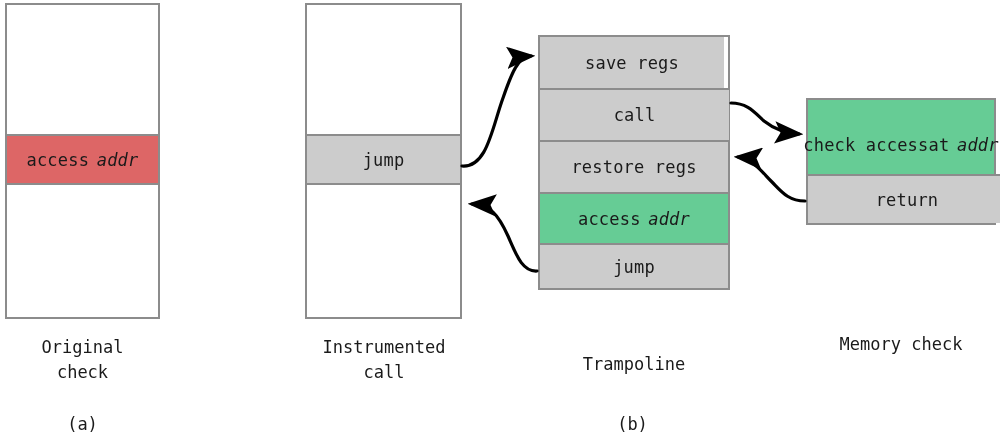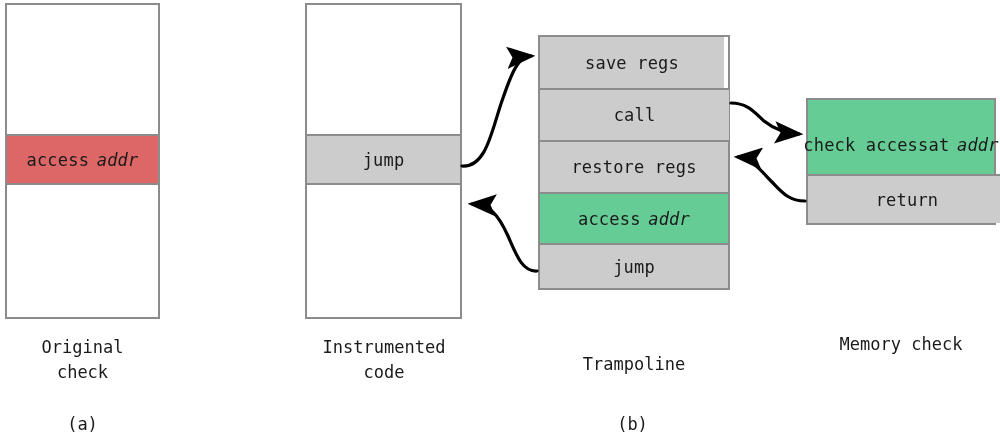"Instrumented" div.caption { text: code -> call }
